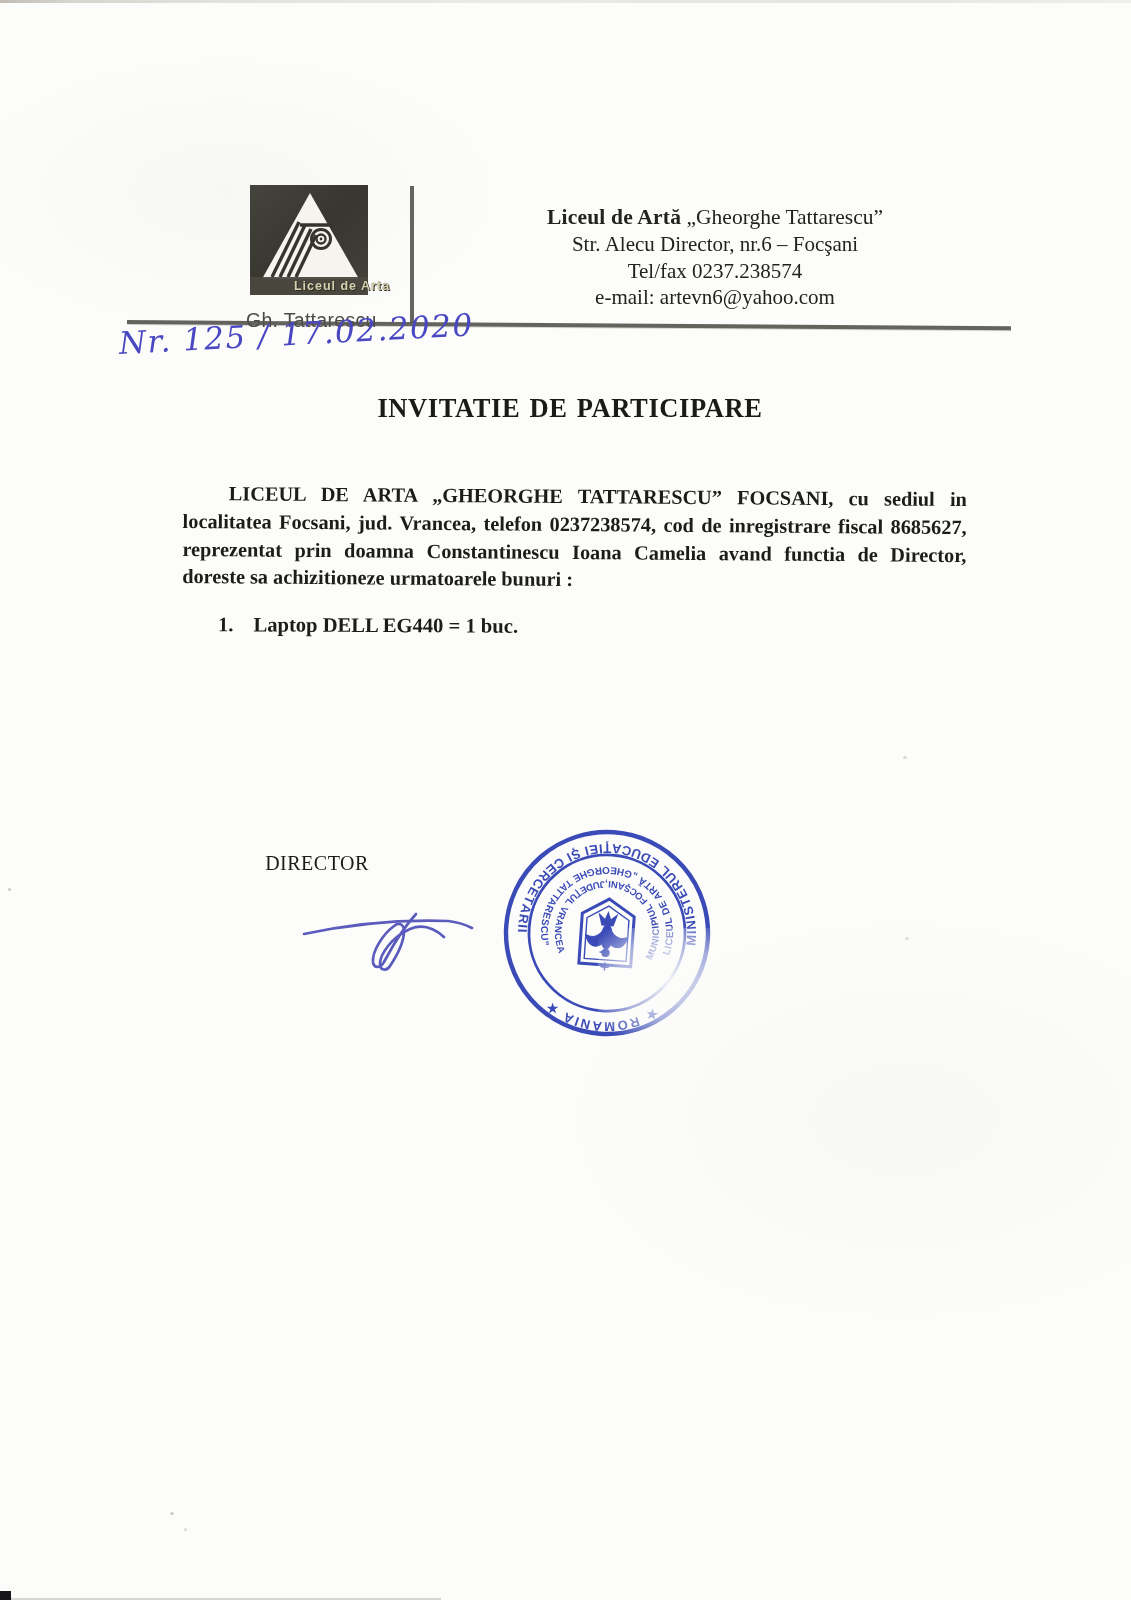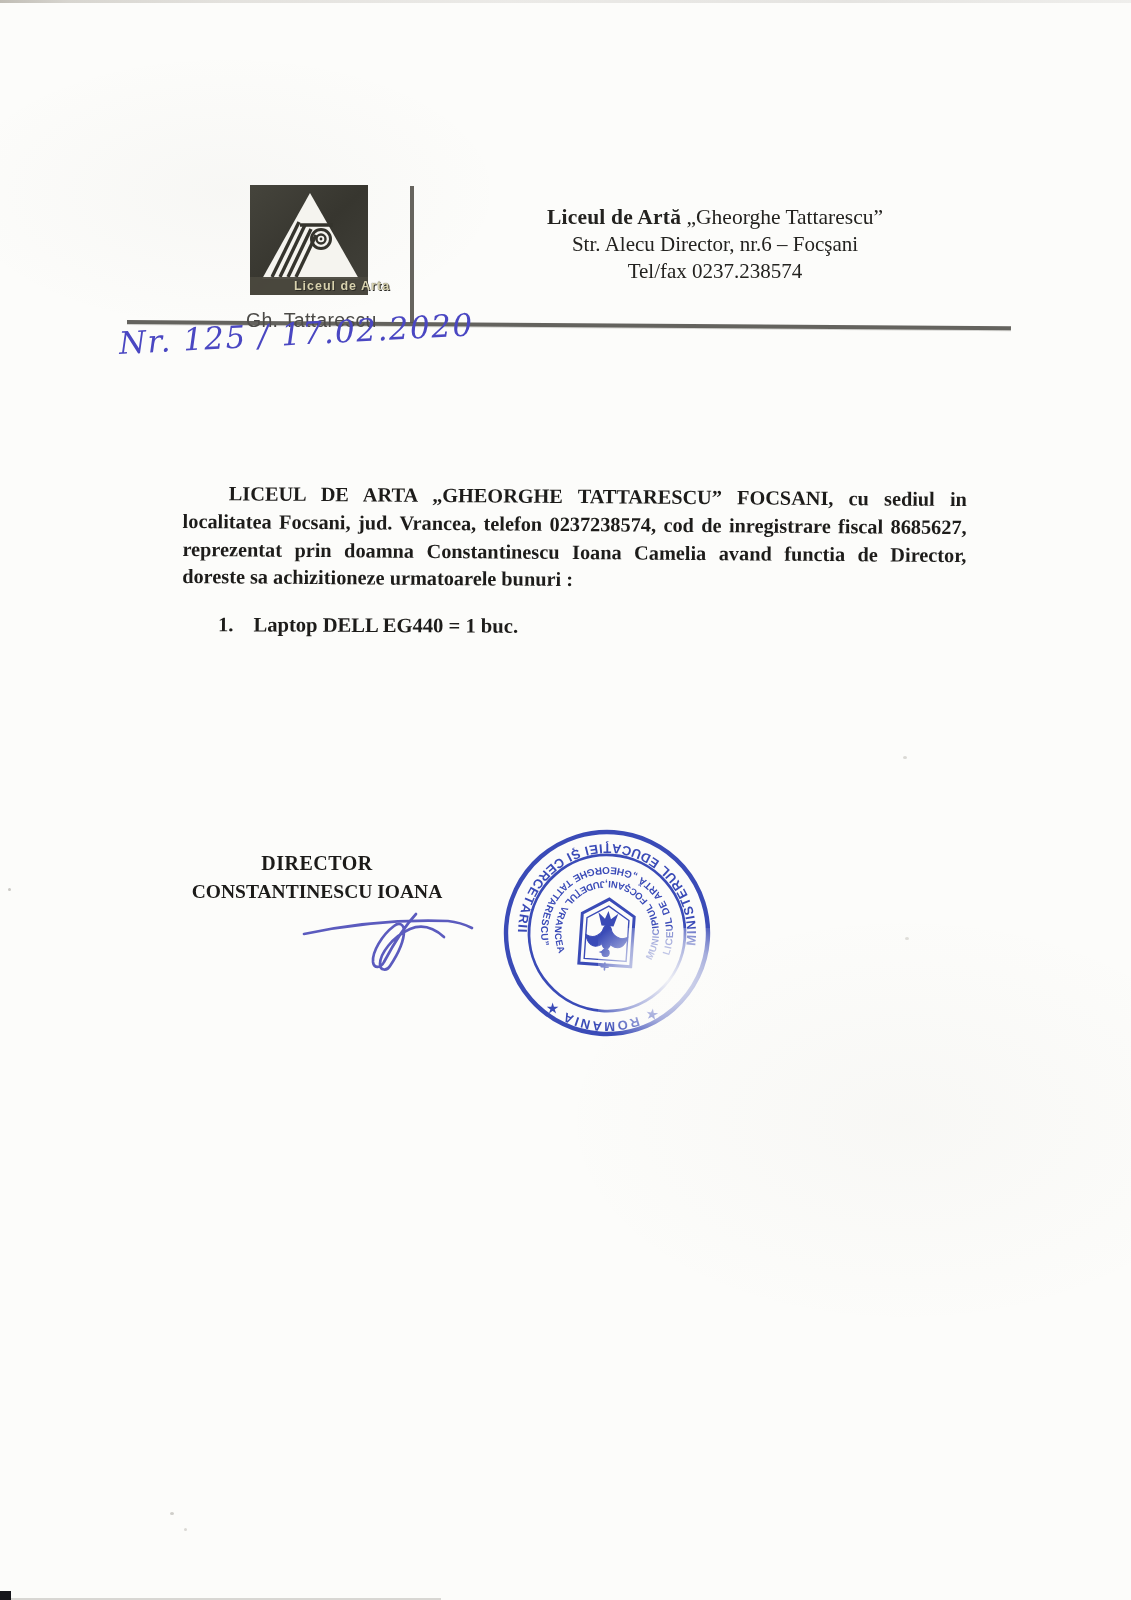"e-mail: artevn6@yahoo.com" div { html: none -> <div>e-mail: artevn6@yahoo.com</div> }
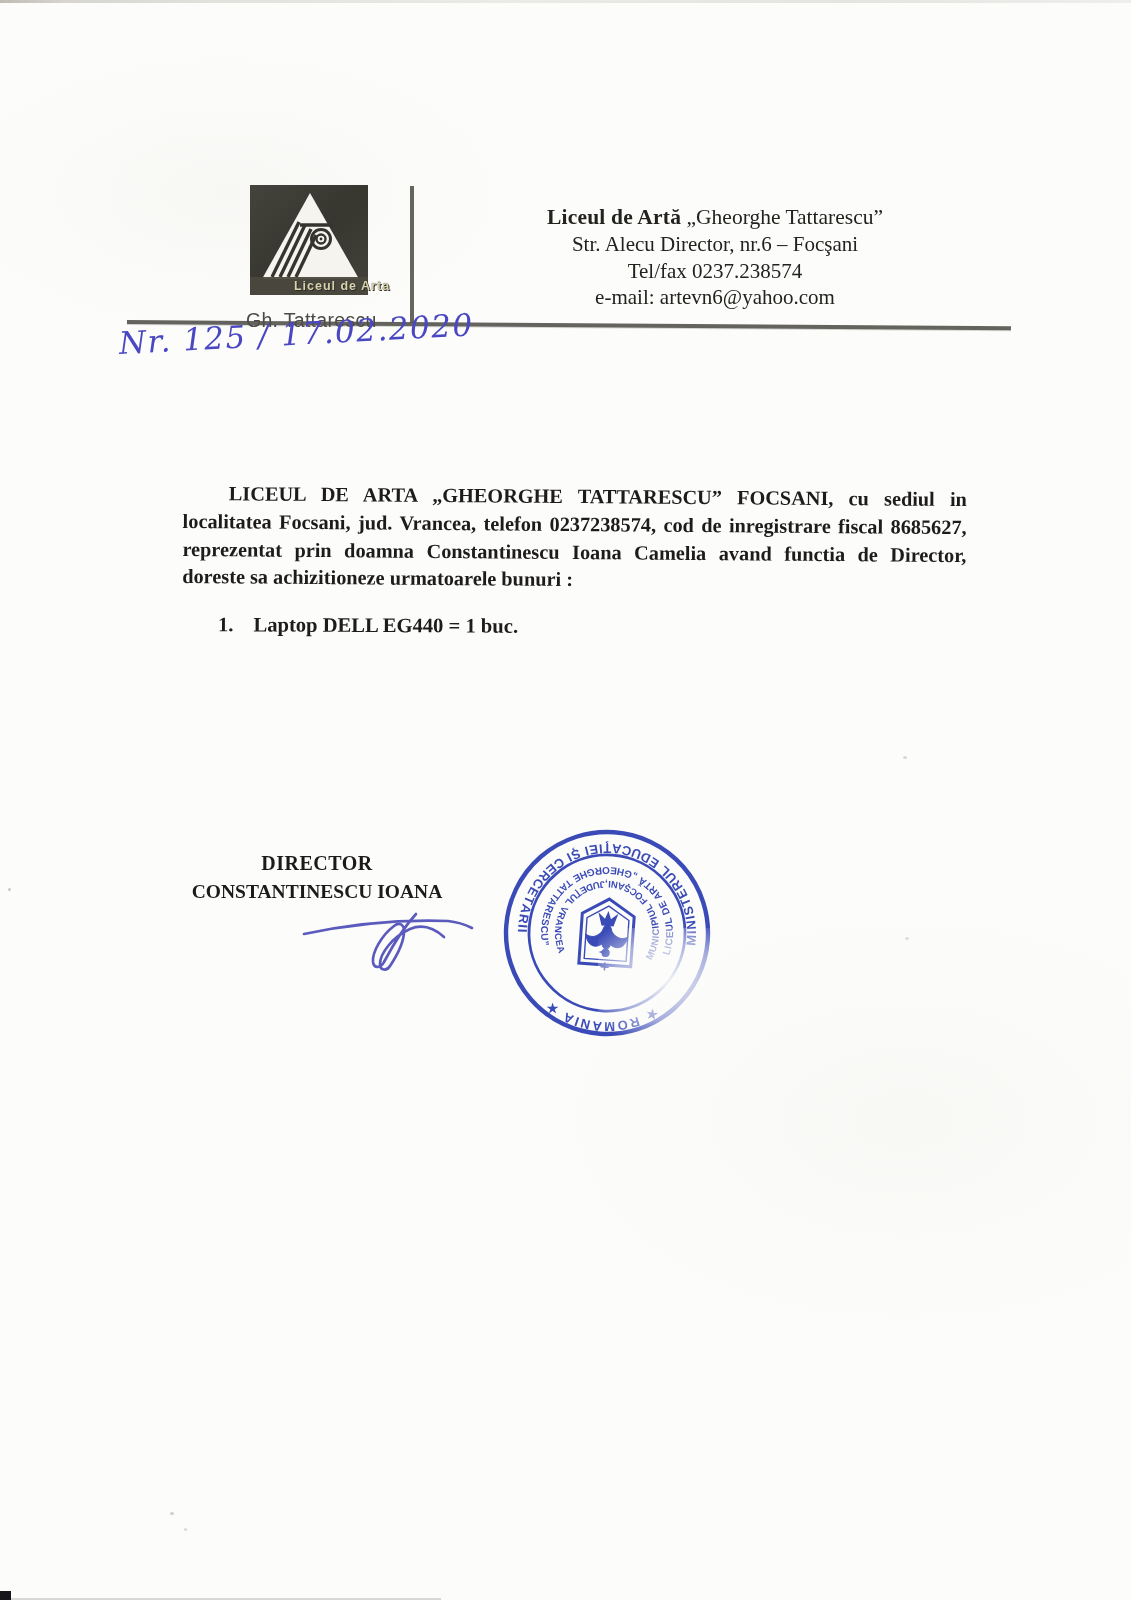"INVITATIE DE PARTICIPARE" div.doc-title { html: none -> <div>INVITATIE DE PARTICIPARE</div> }
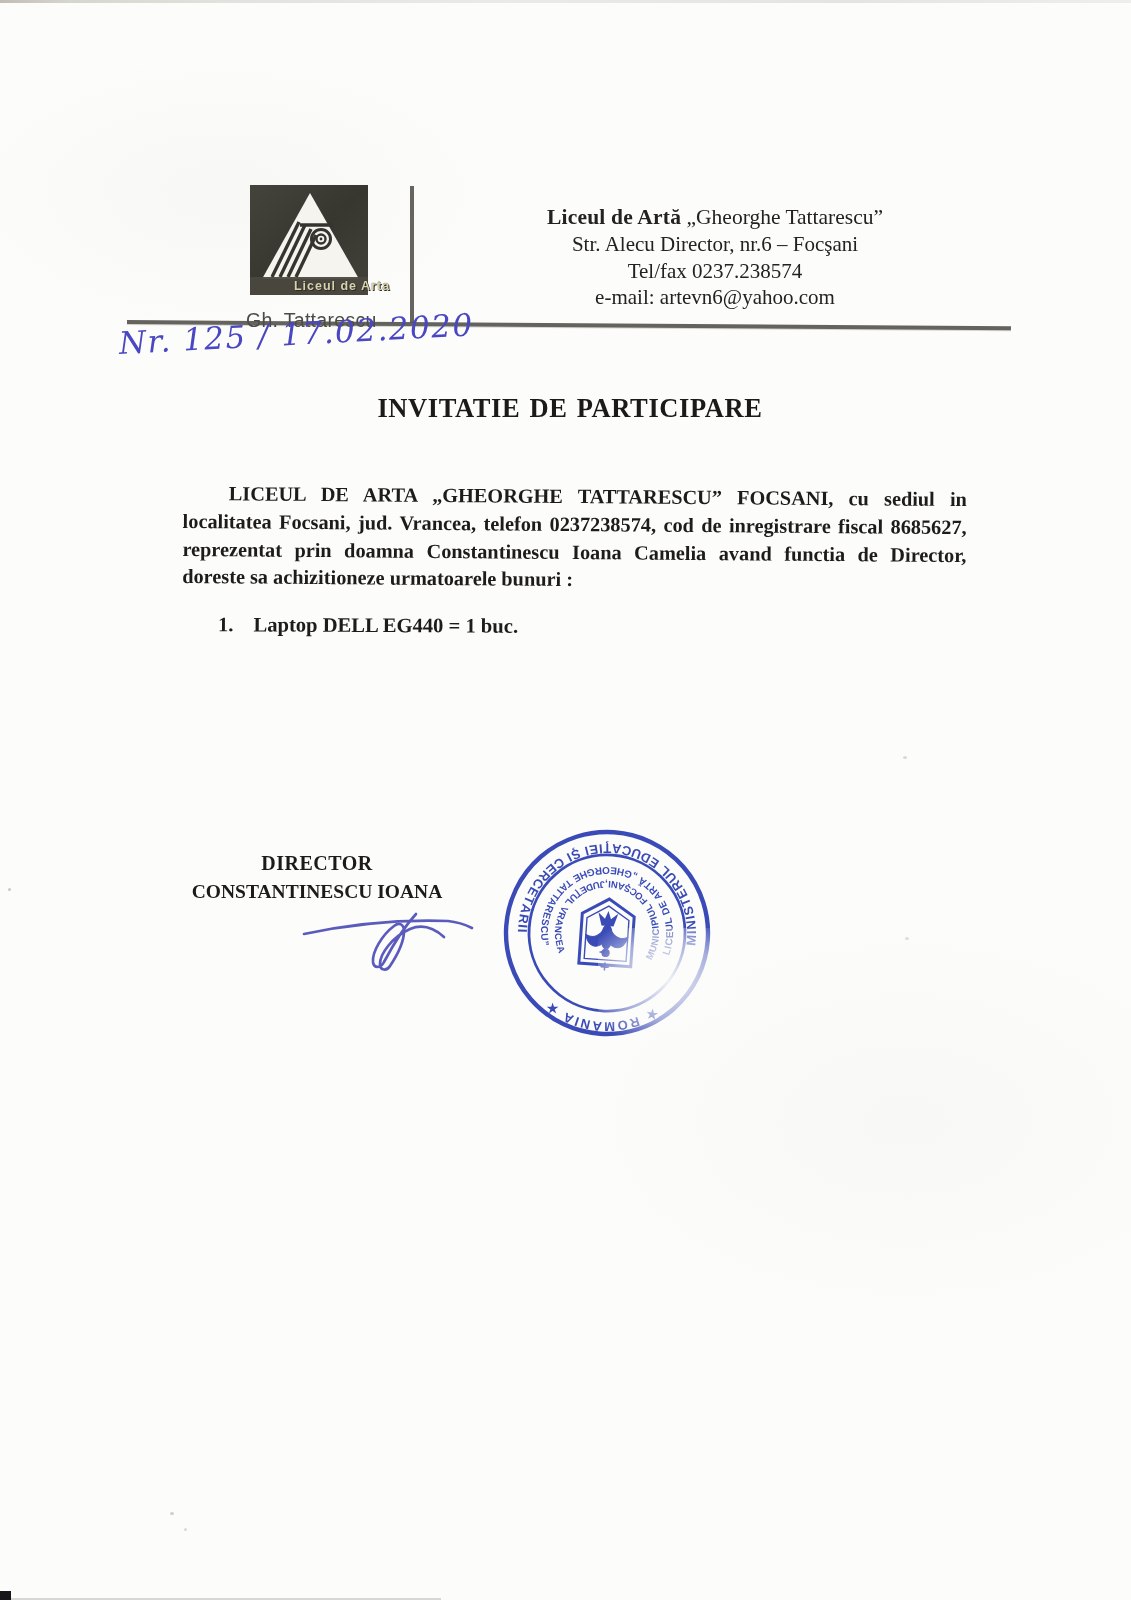"DIRECTOR" .signatory-block { font-weight: bold -> normal }
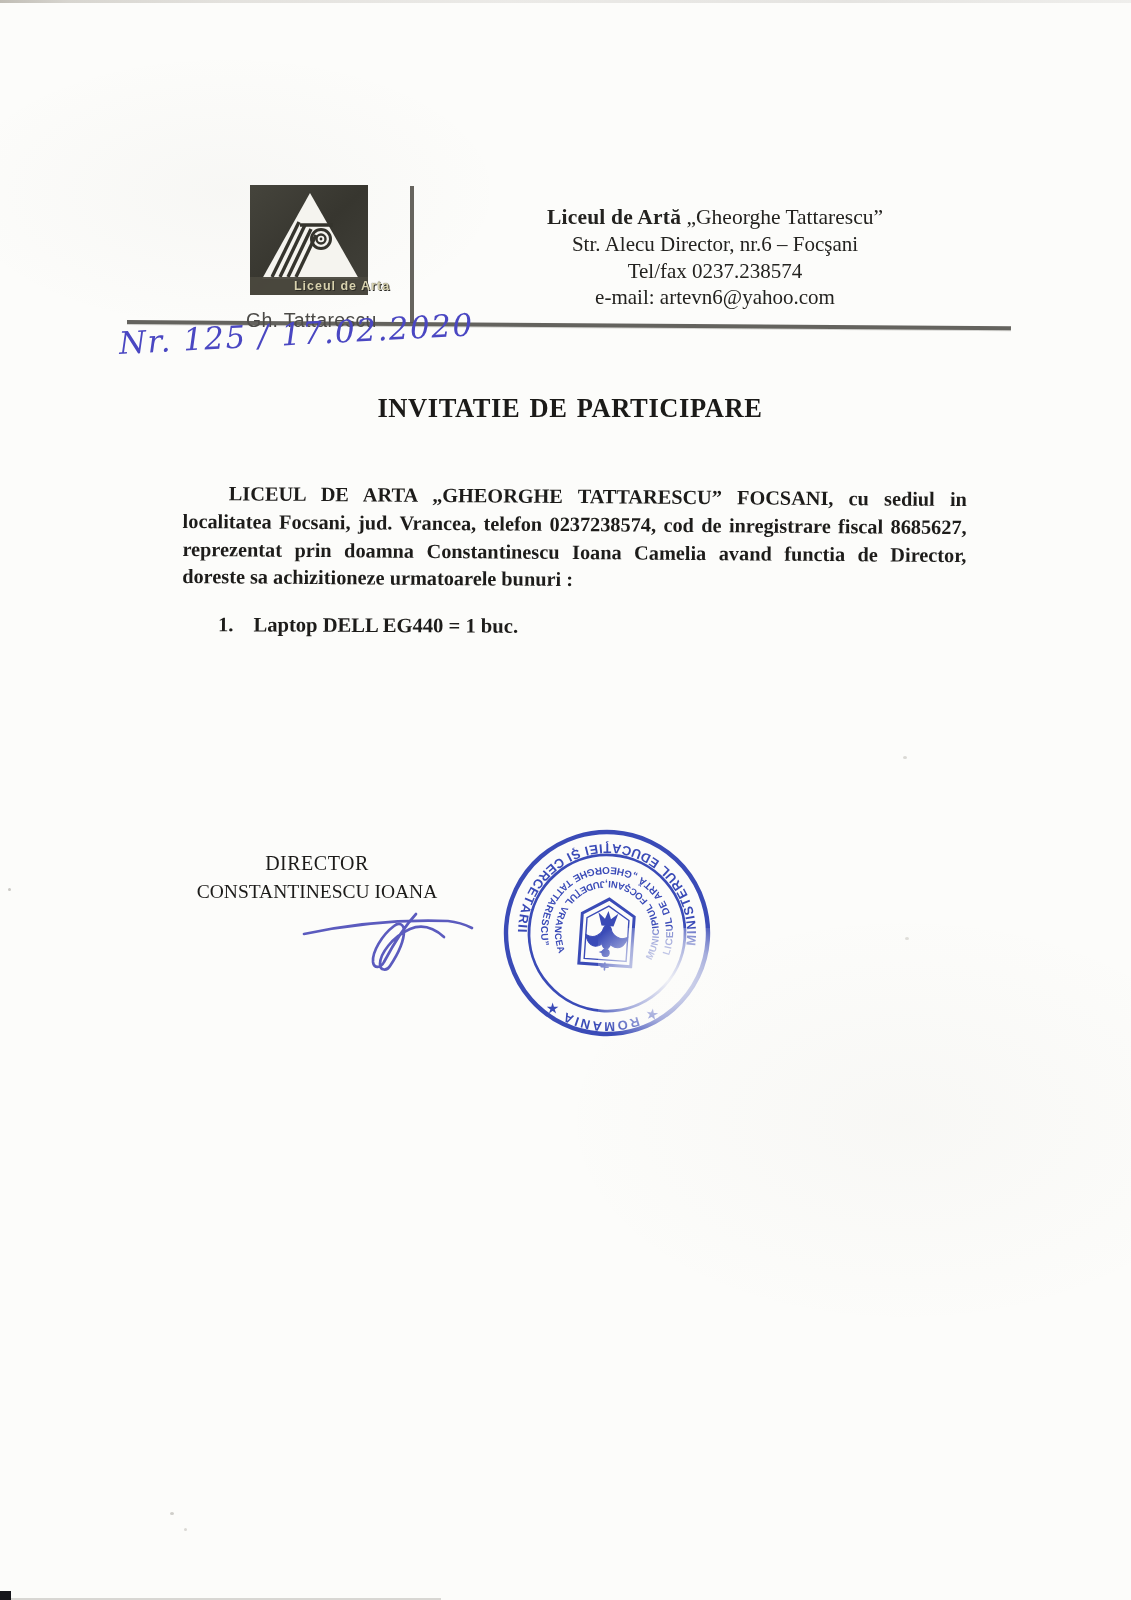"CONSTANTINESCU IOANA" div.name { html: <div>CONSTANTINESCU IOANA</div> -> none }
